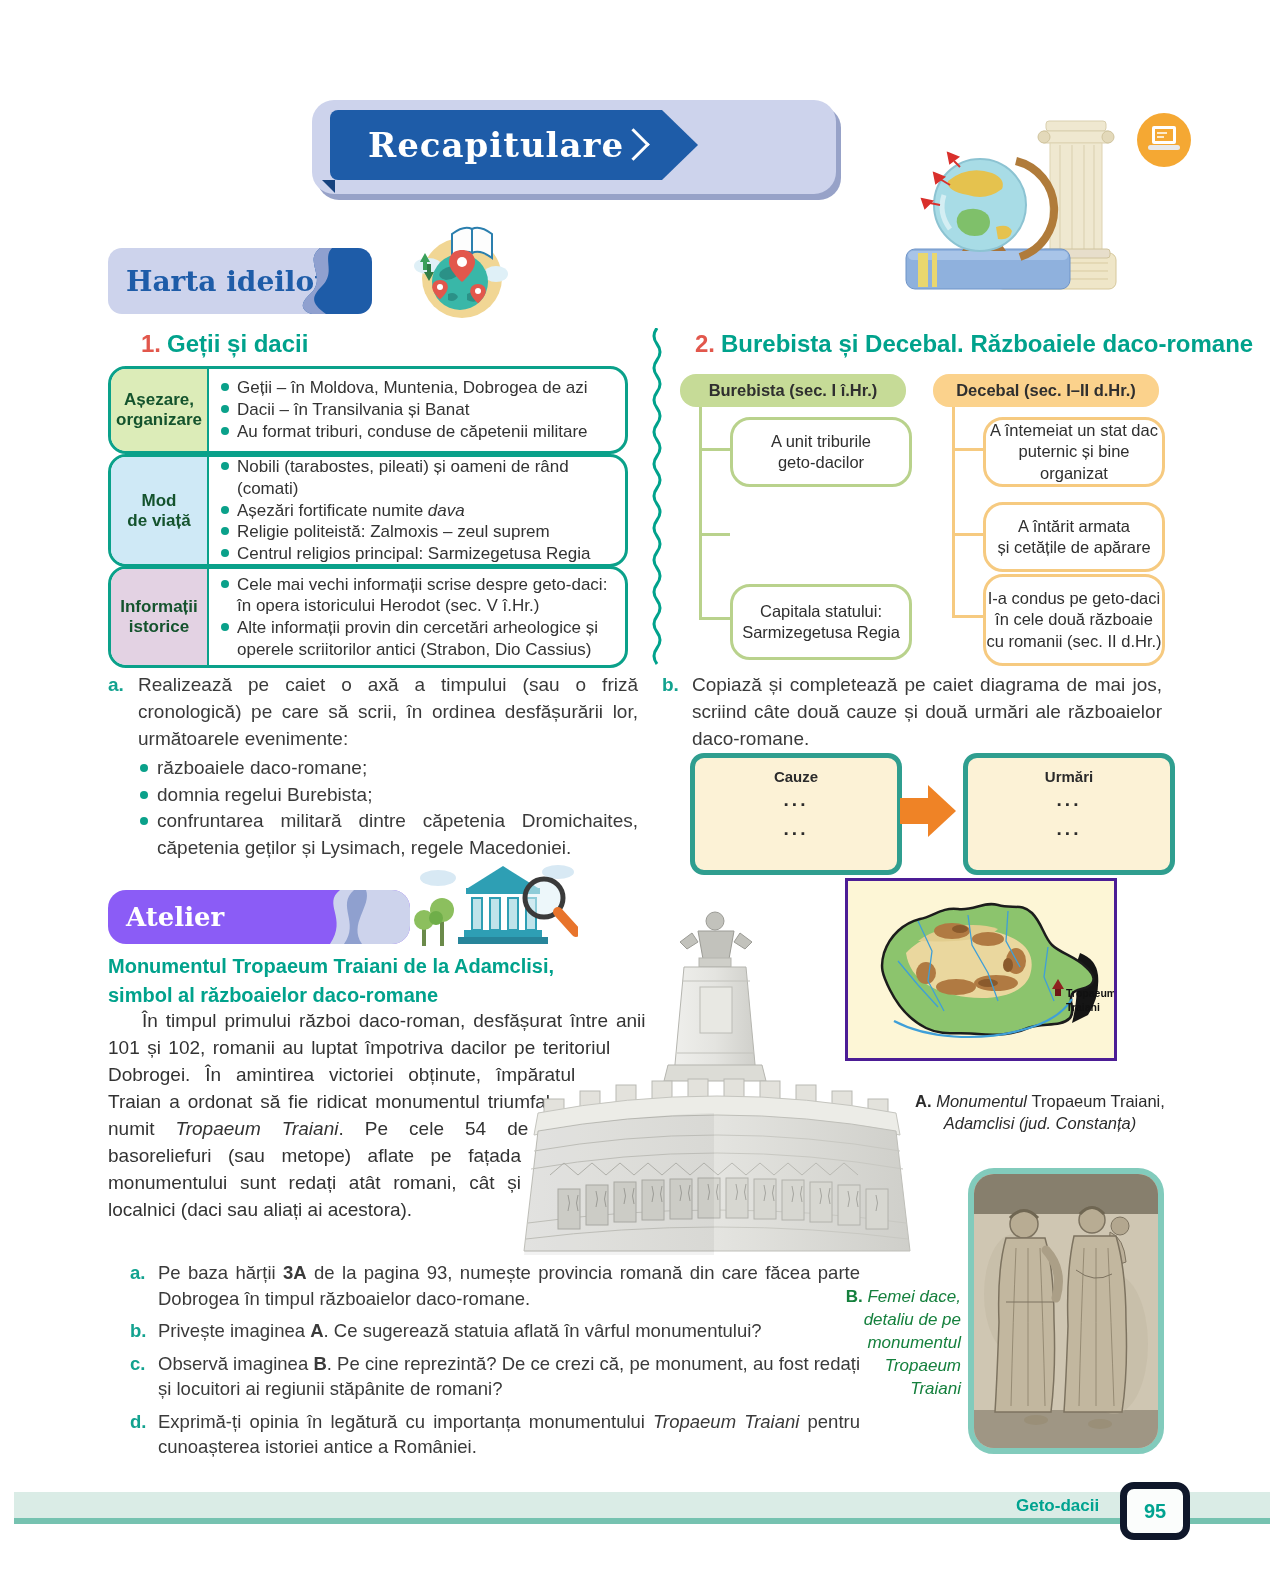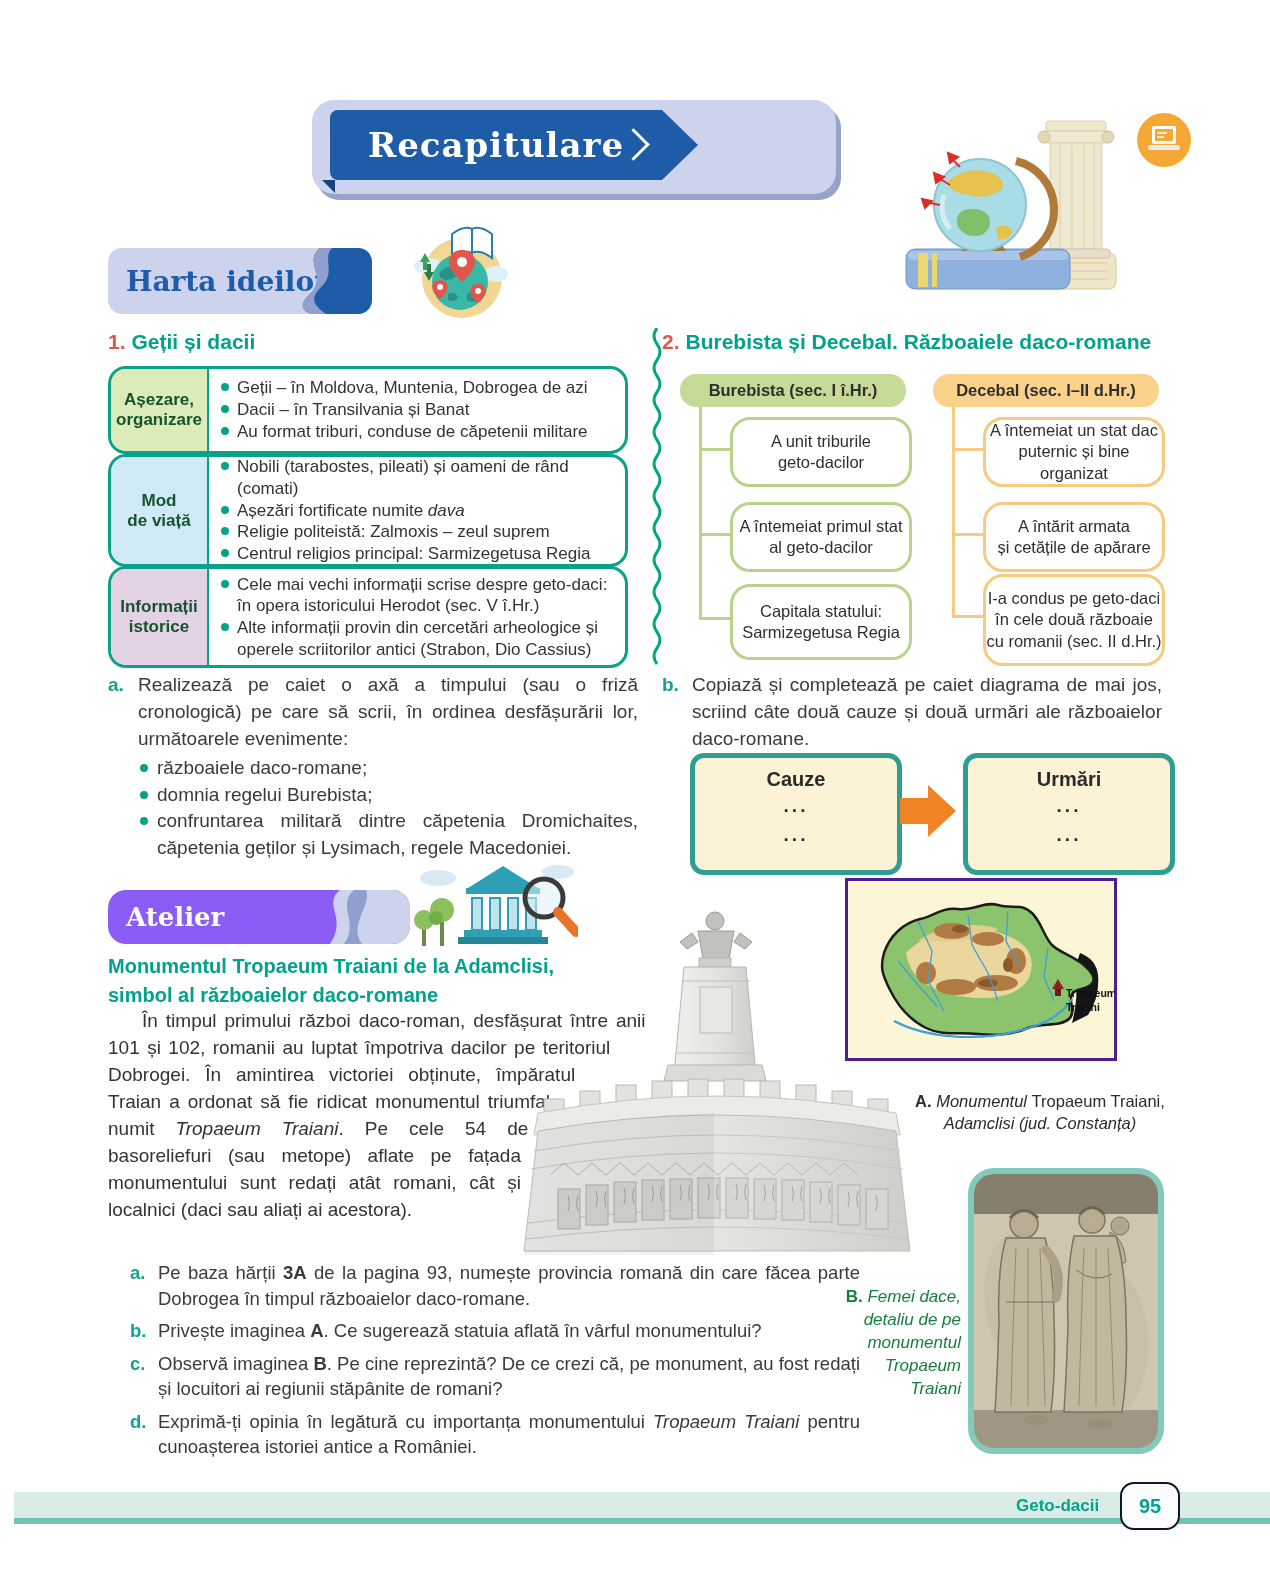"1. Geții și dacii" .sechead { font-size: 21px -> 24px; margin-left: none -> 33px }
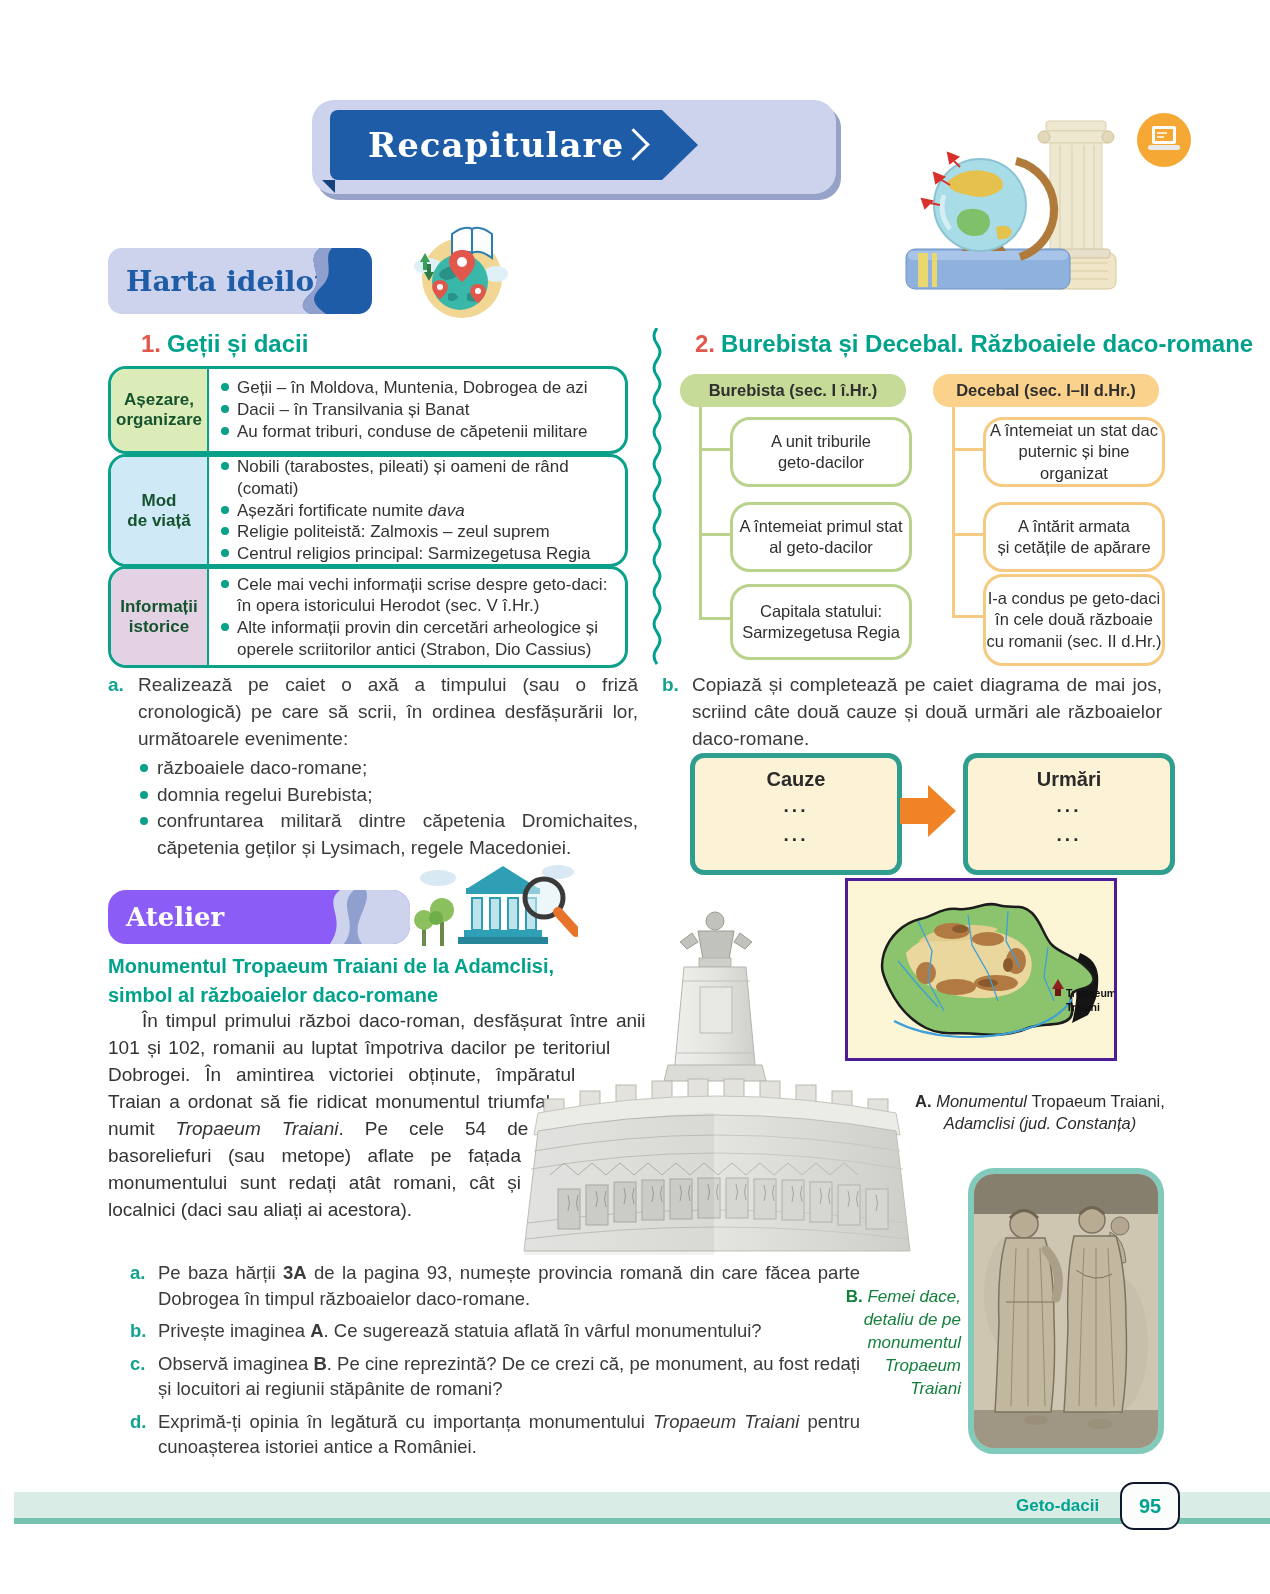"A întemeiat primul stat" div.abs { html: <div>A întemeiat primul stat al geto-dacilor</div> -> none }
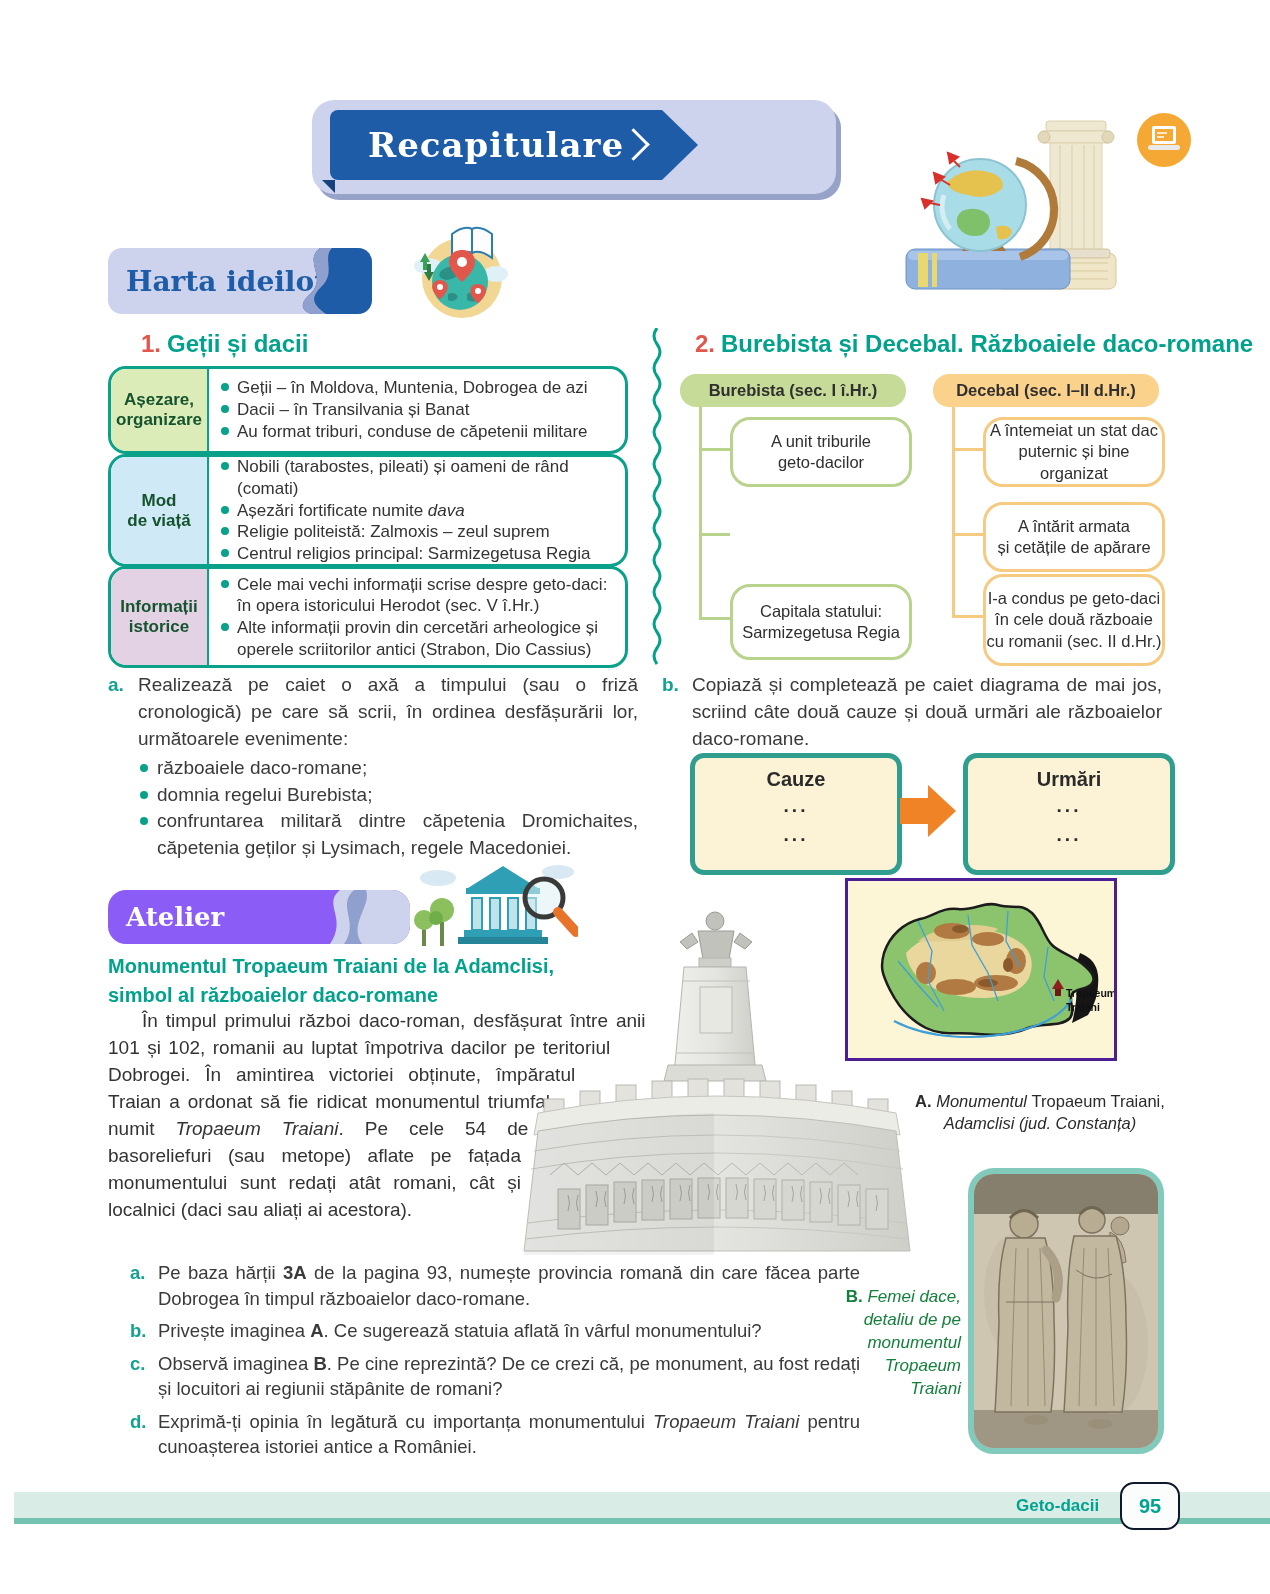"Cauze" .diag-title { font-size: 20px -> 15px }
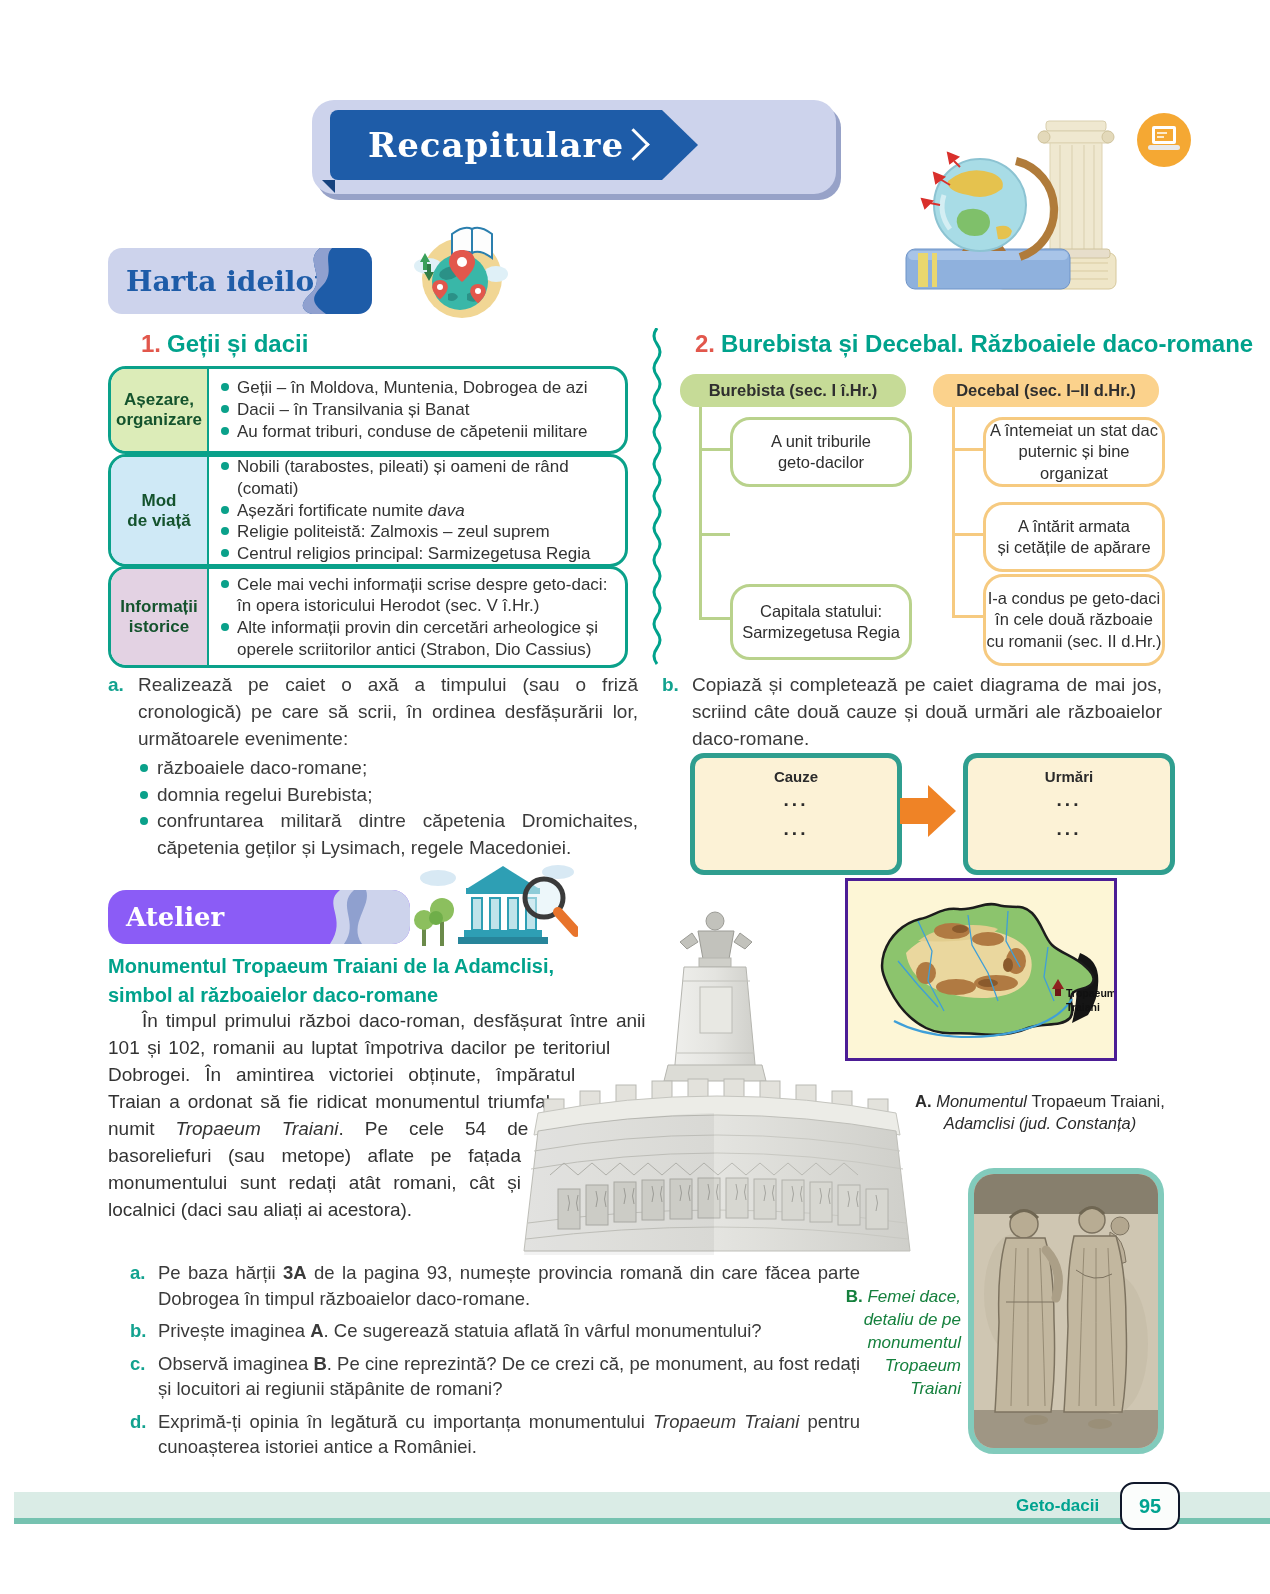"95" .foot-page { border: 2px solid #0f172a -> 7px solid #0f172a }
